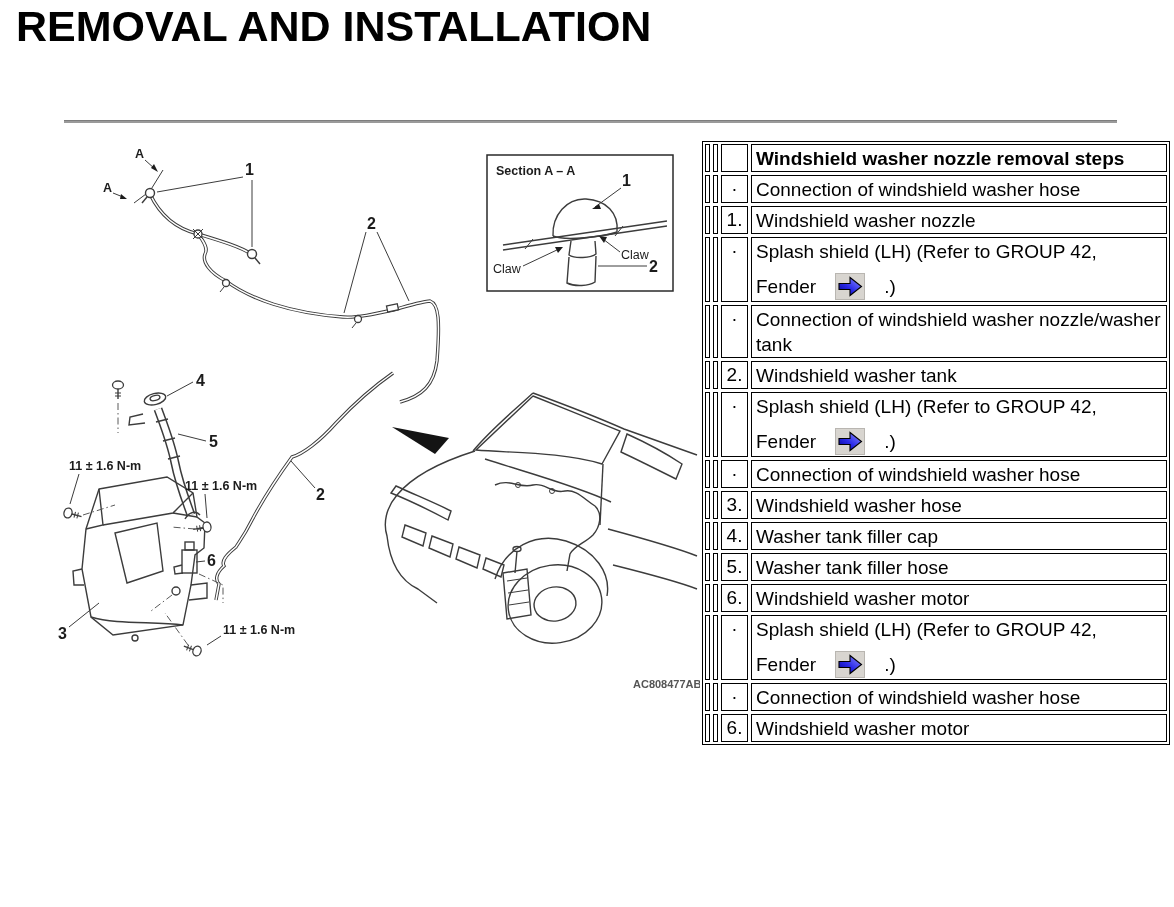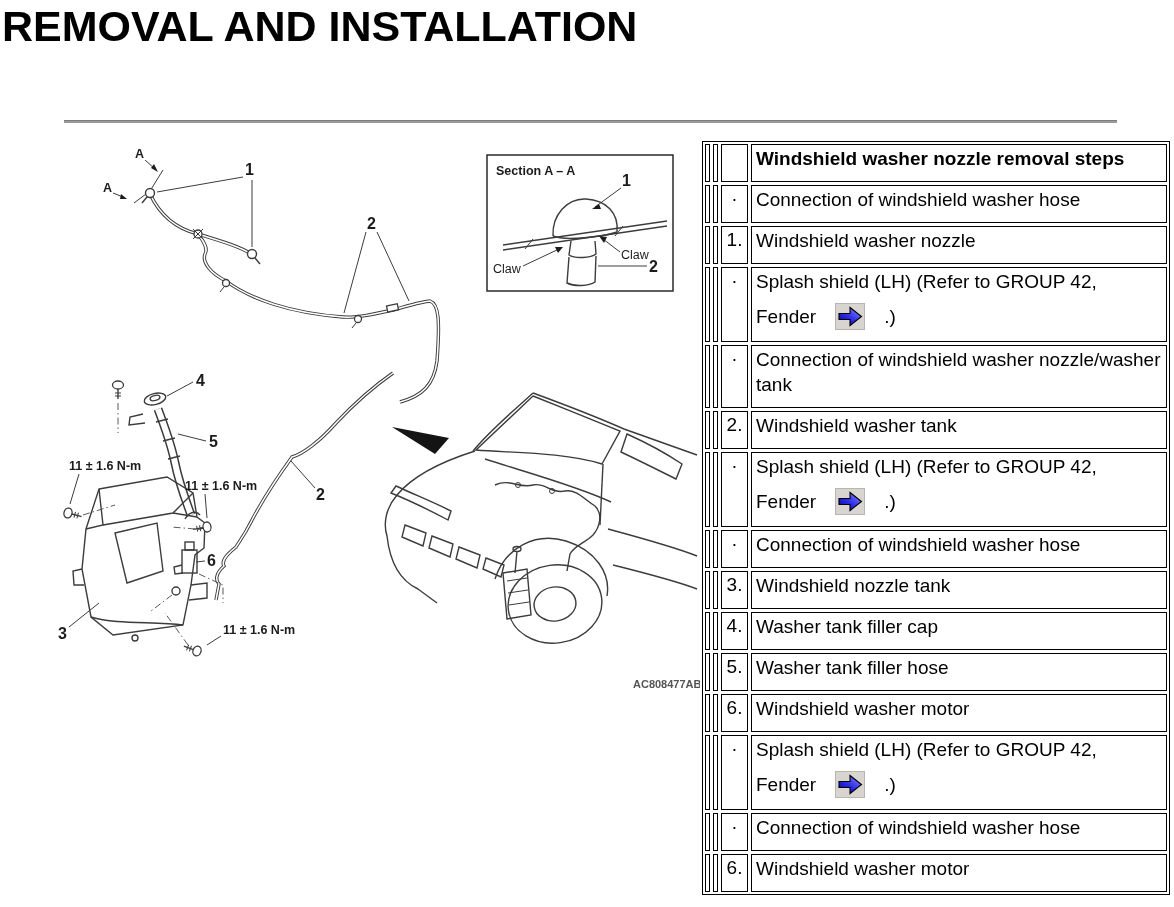"REMOVAL AND INSTALLATION" .page-title { left: 2px -> 16px }
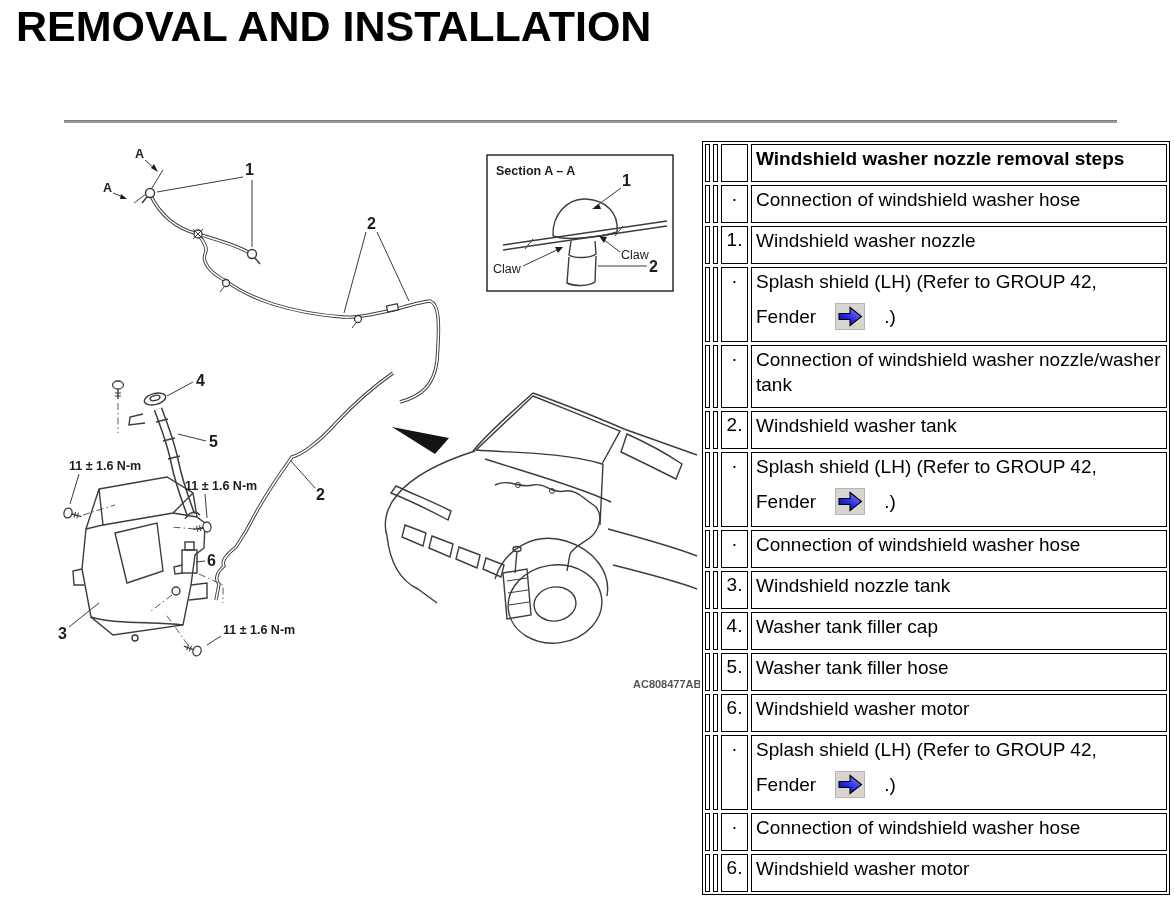"Windshield washer nozzle removal steps" .cell.text { padding: 1px 4px 10px 4px -> 1px 4px 0 4px }
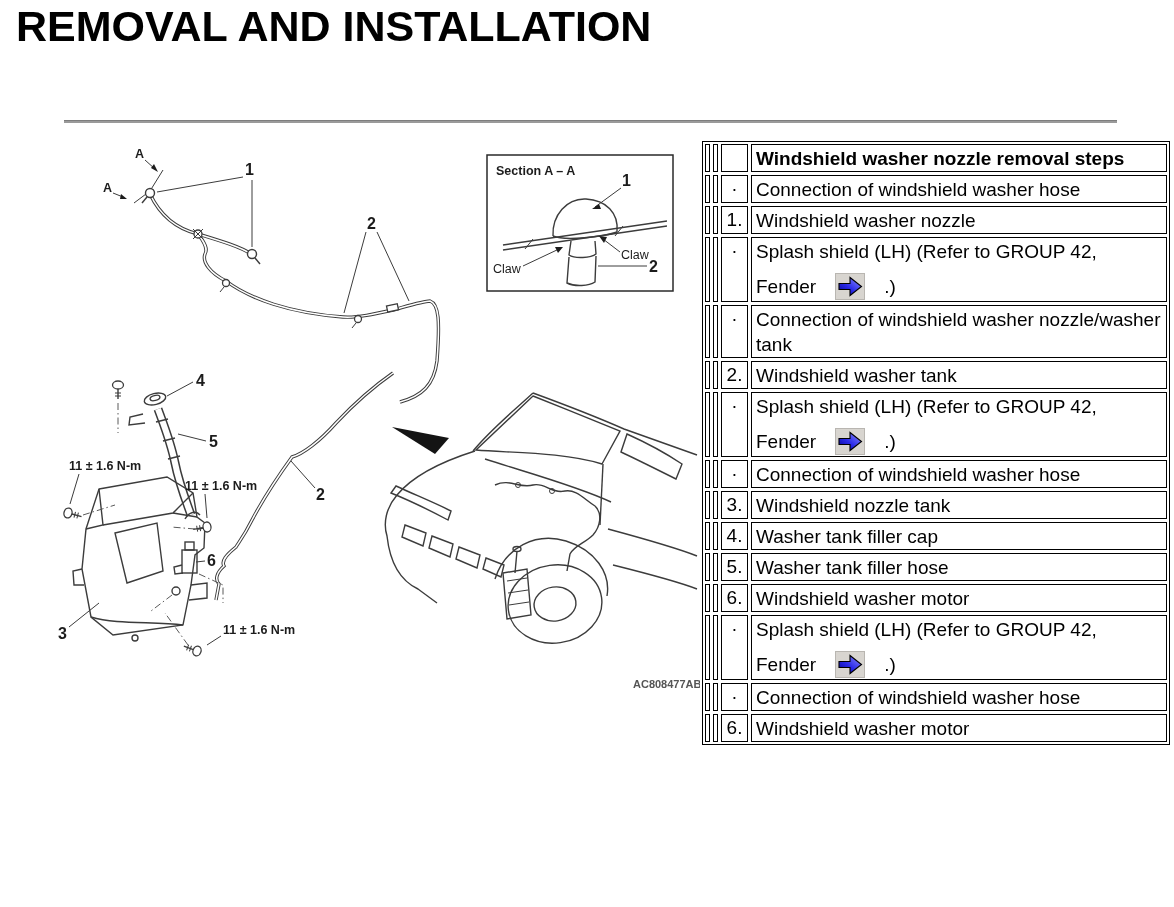"Windshield nozzle tank" div.cell { text: nozzle tank -> washer hose }
